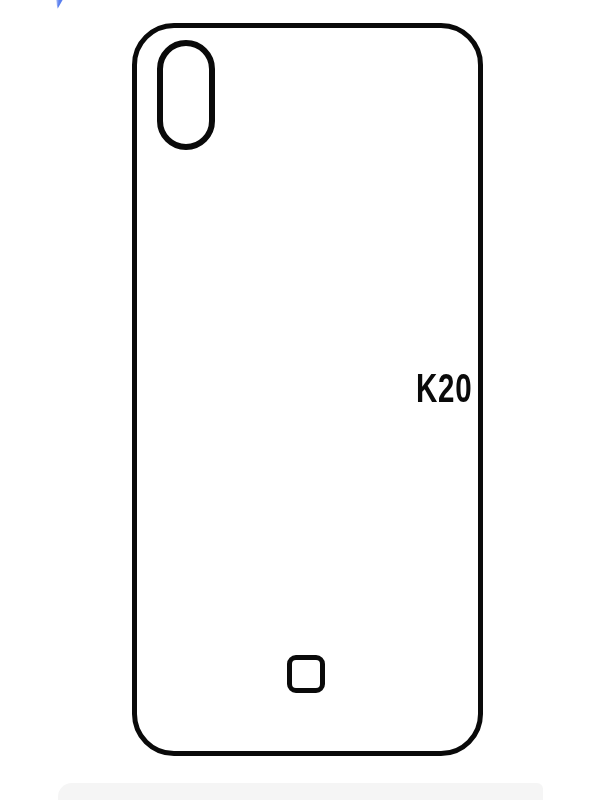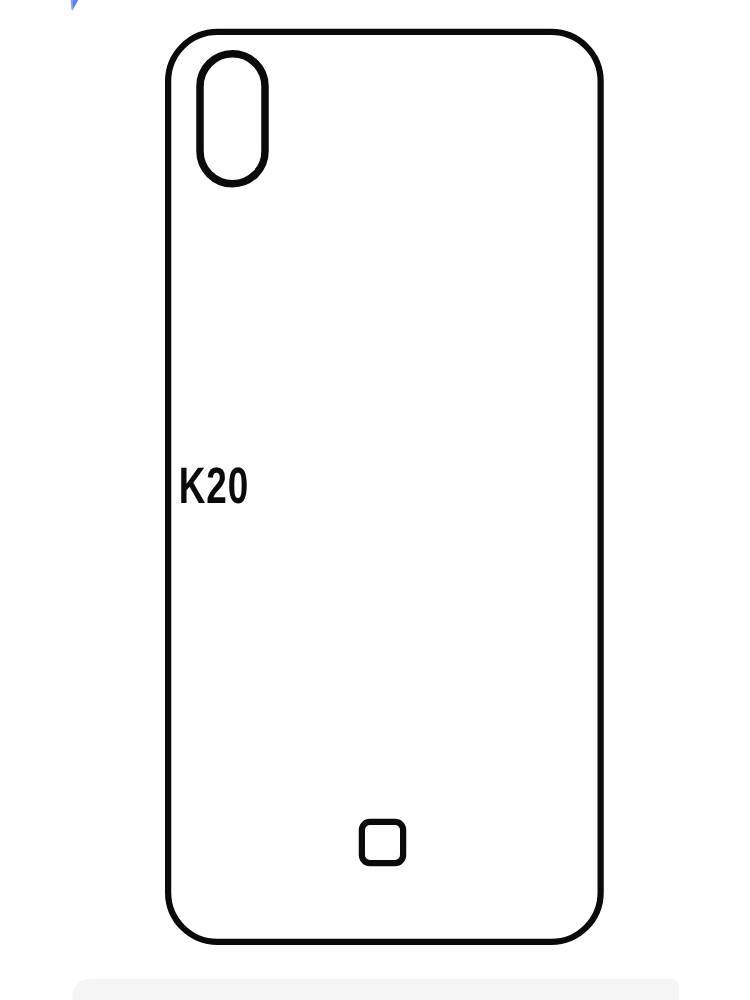"K20" .model-label-wrap { justify-content: flex-start -> flex-end }
